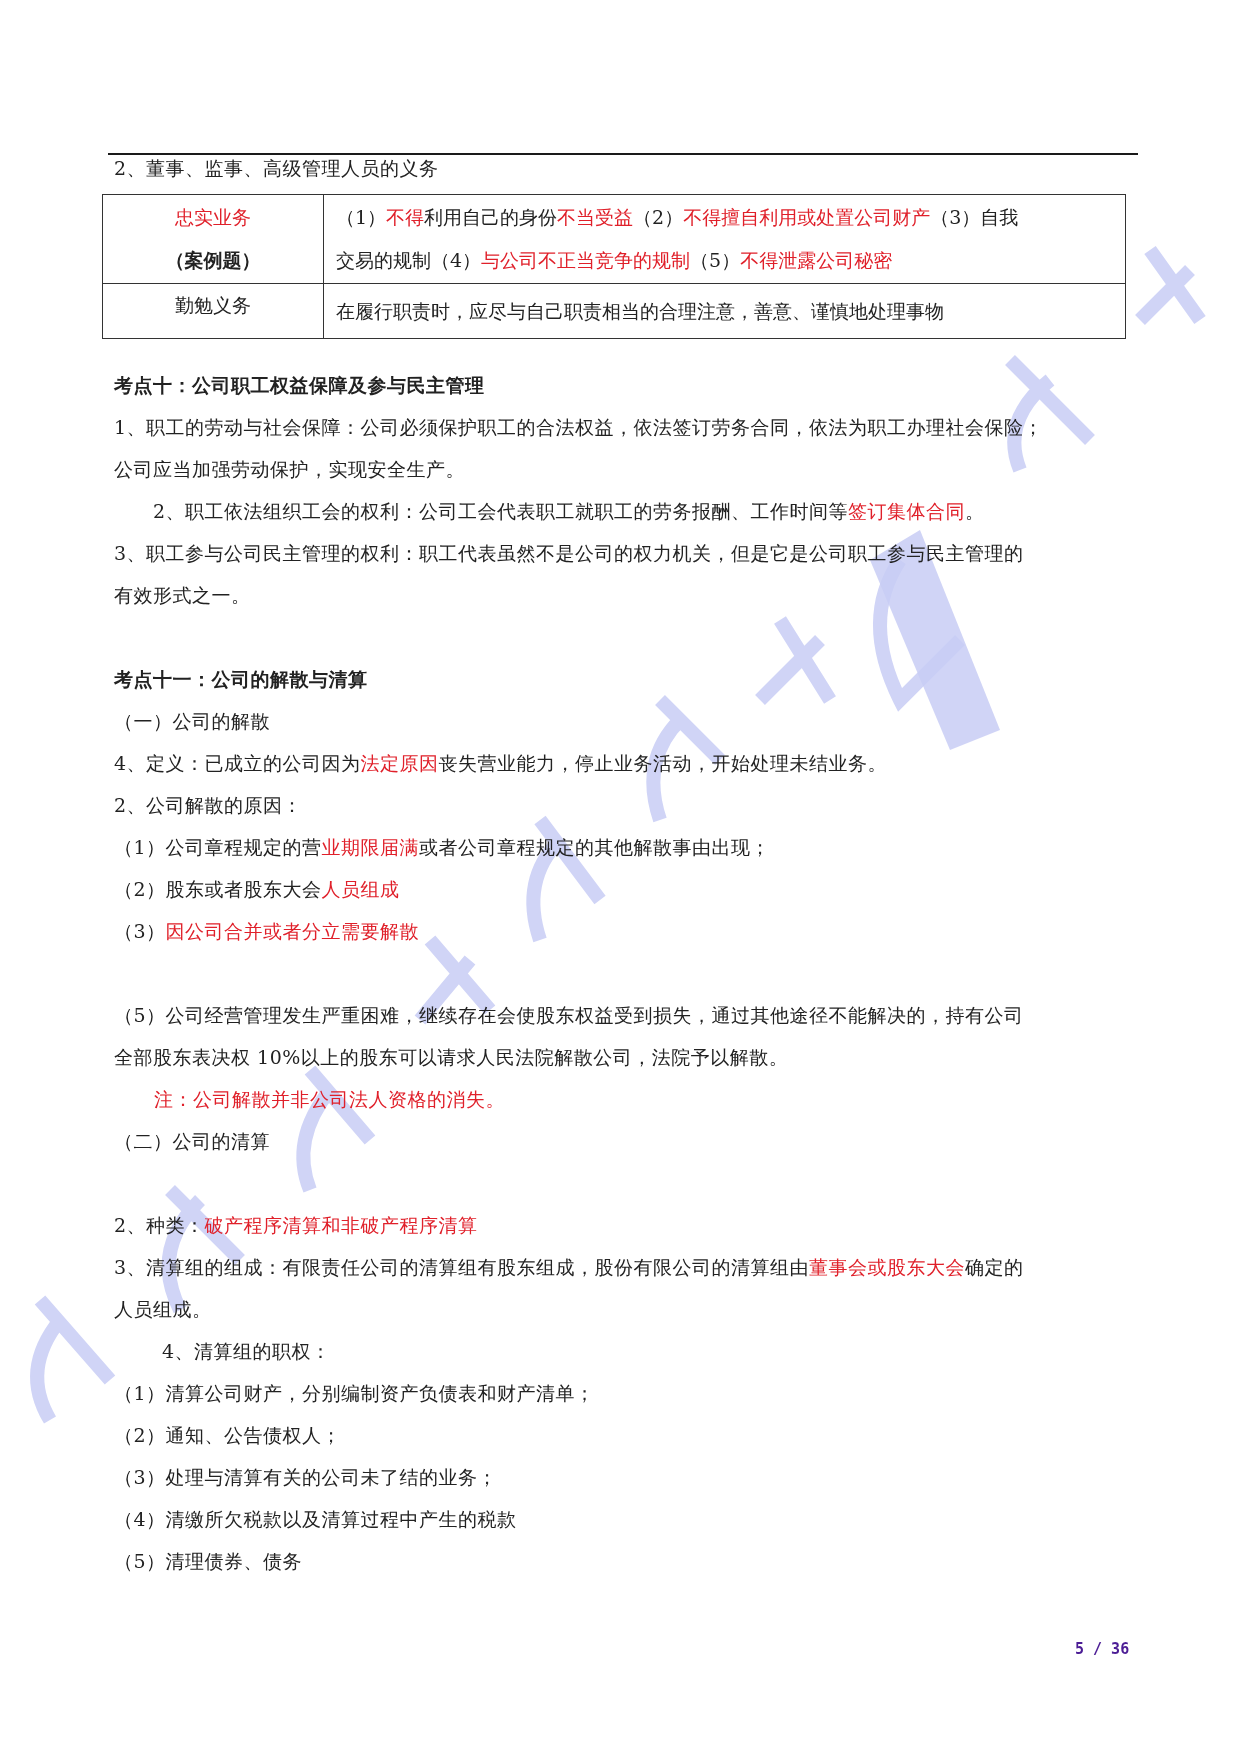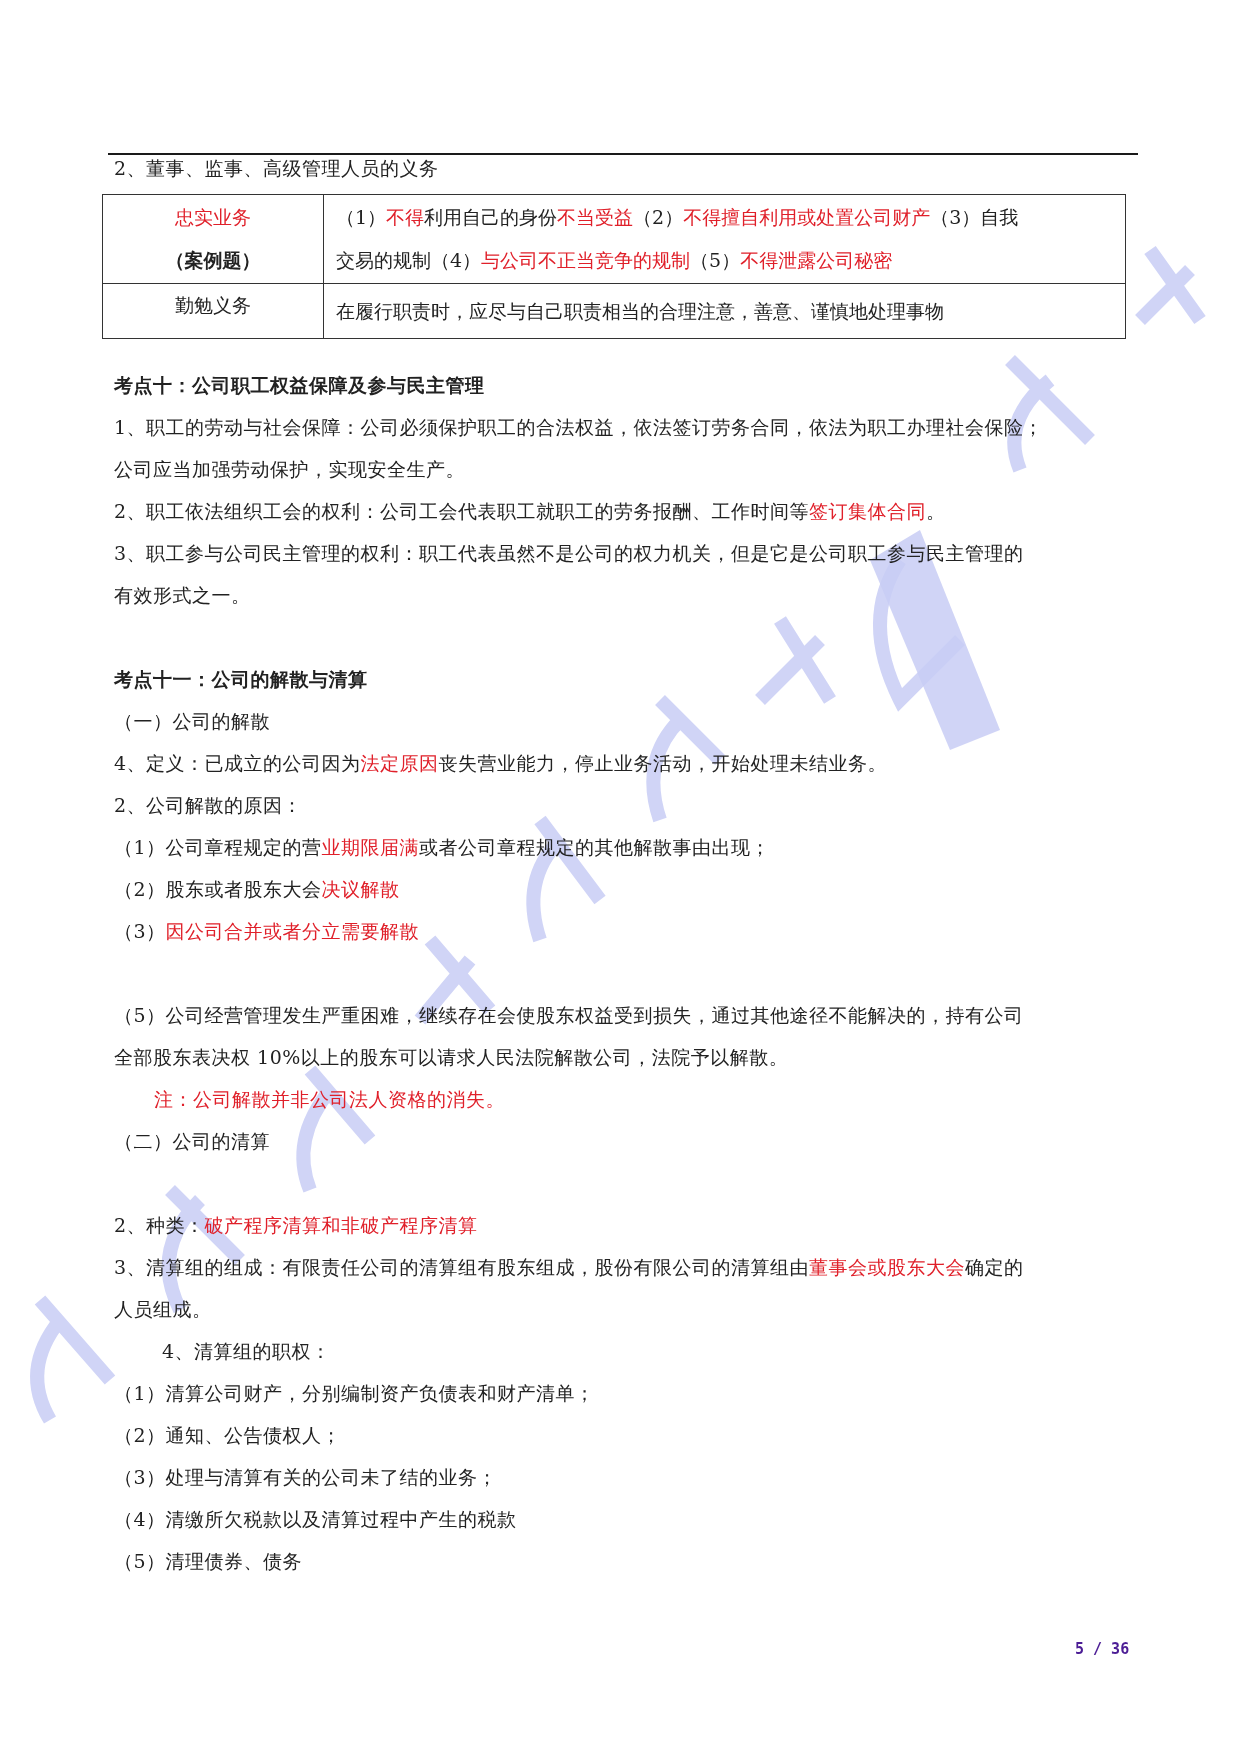"2、职工依法组织工会的权利：公司工会代表职工就职工的劳务报酬、工作时间等签订集体" div.line { margin-left: none -> 39px }
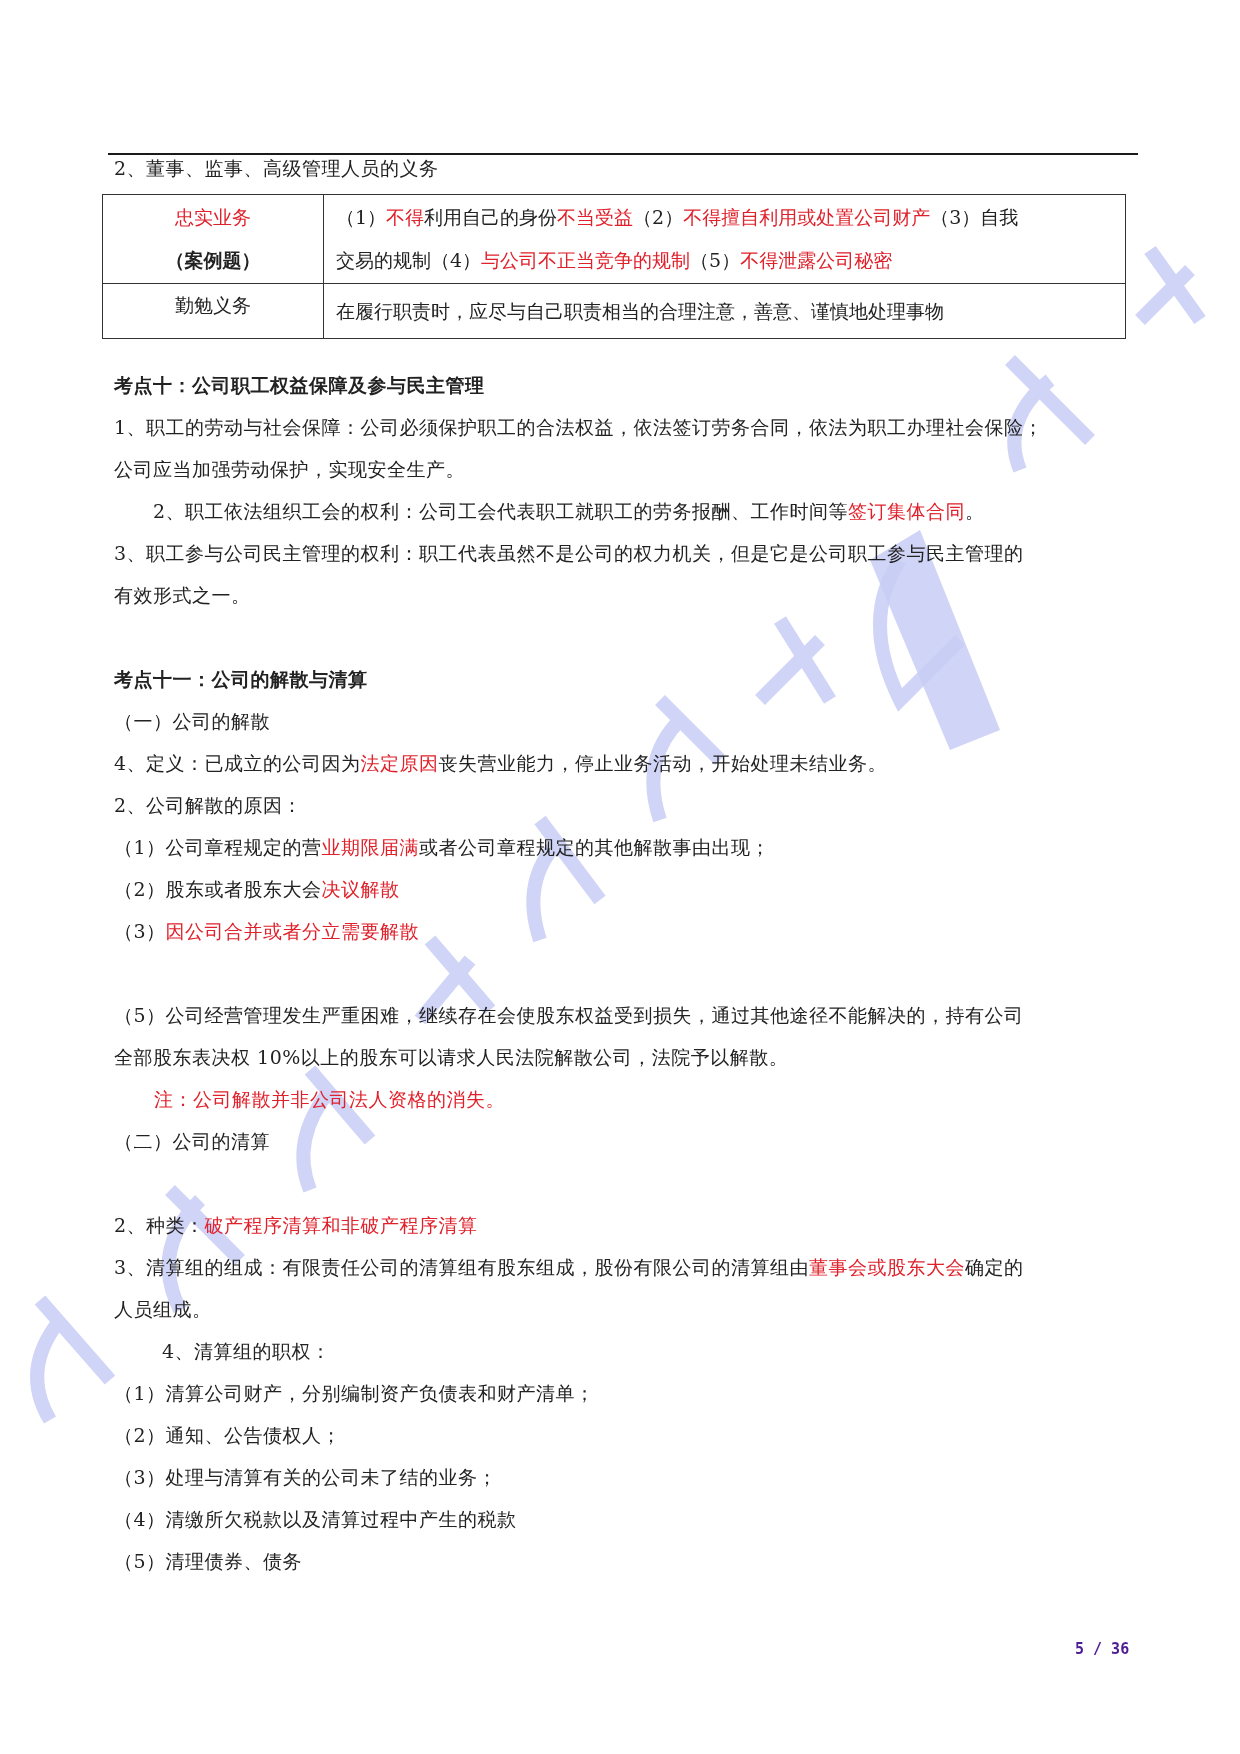"决议解散" span.red { text: 决议解散 -> 人员组成 }
